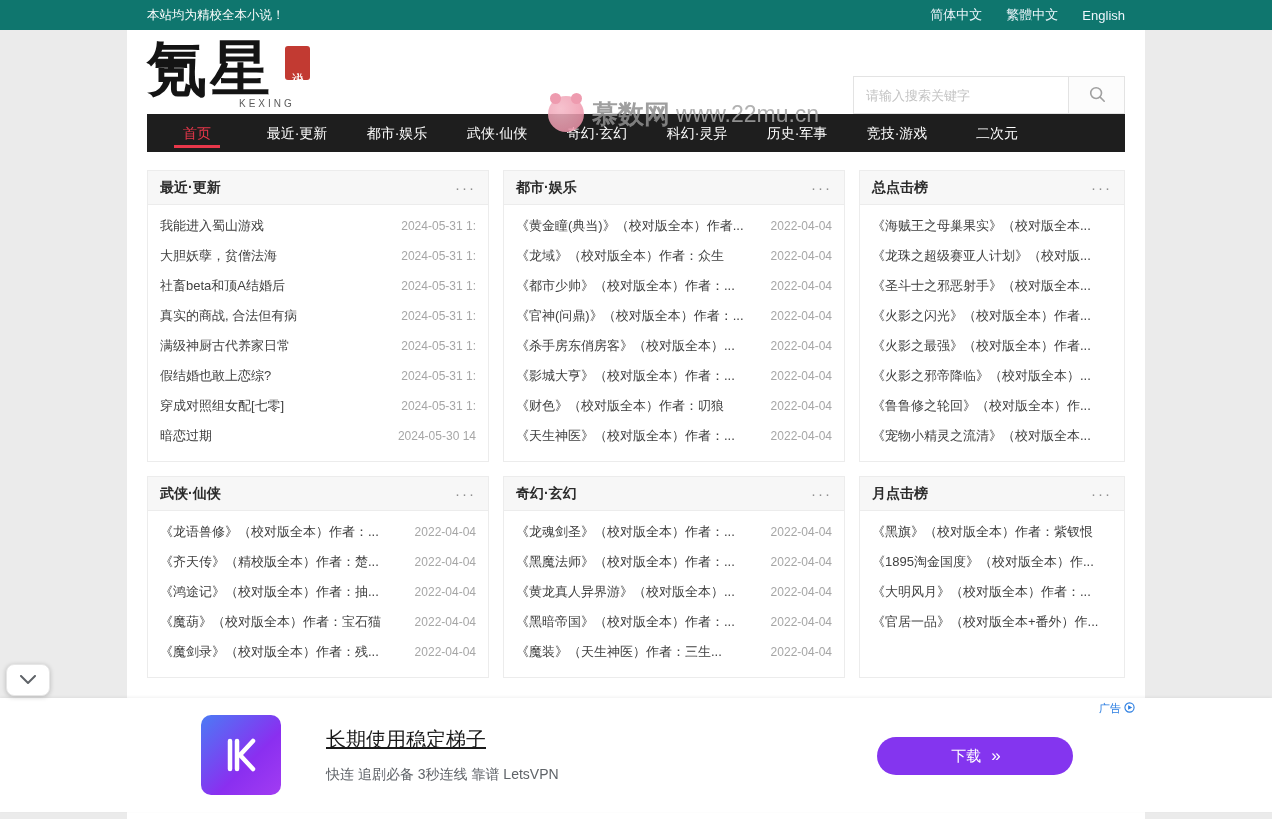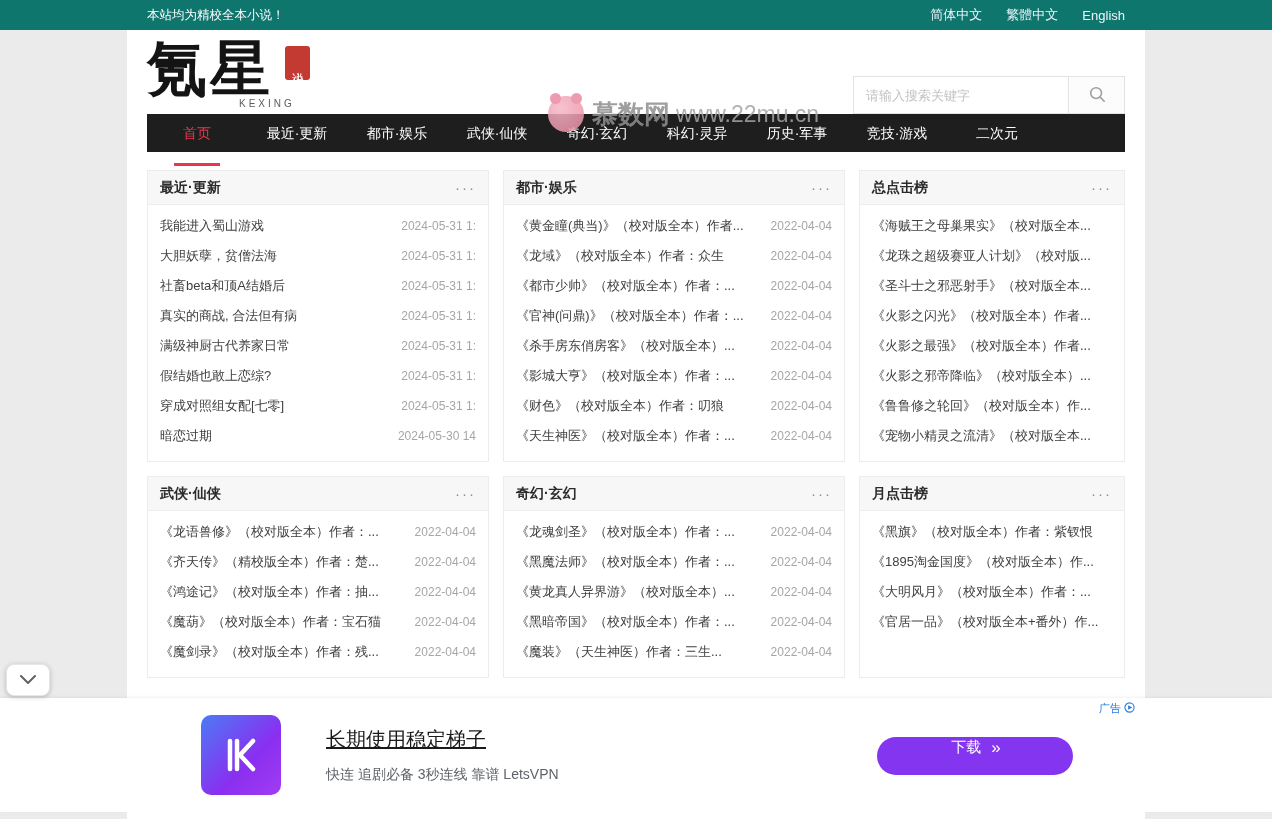"首页" .nav-item { height: 52px -> 34px }
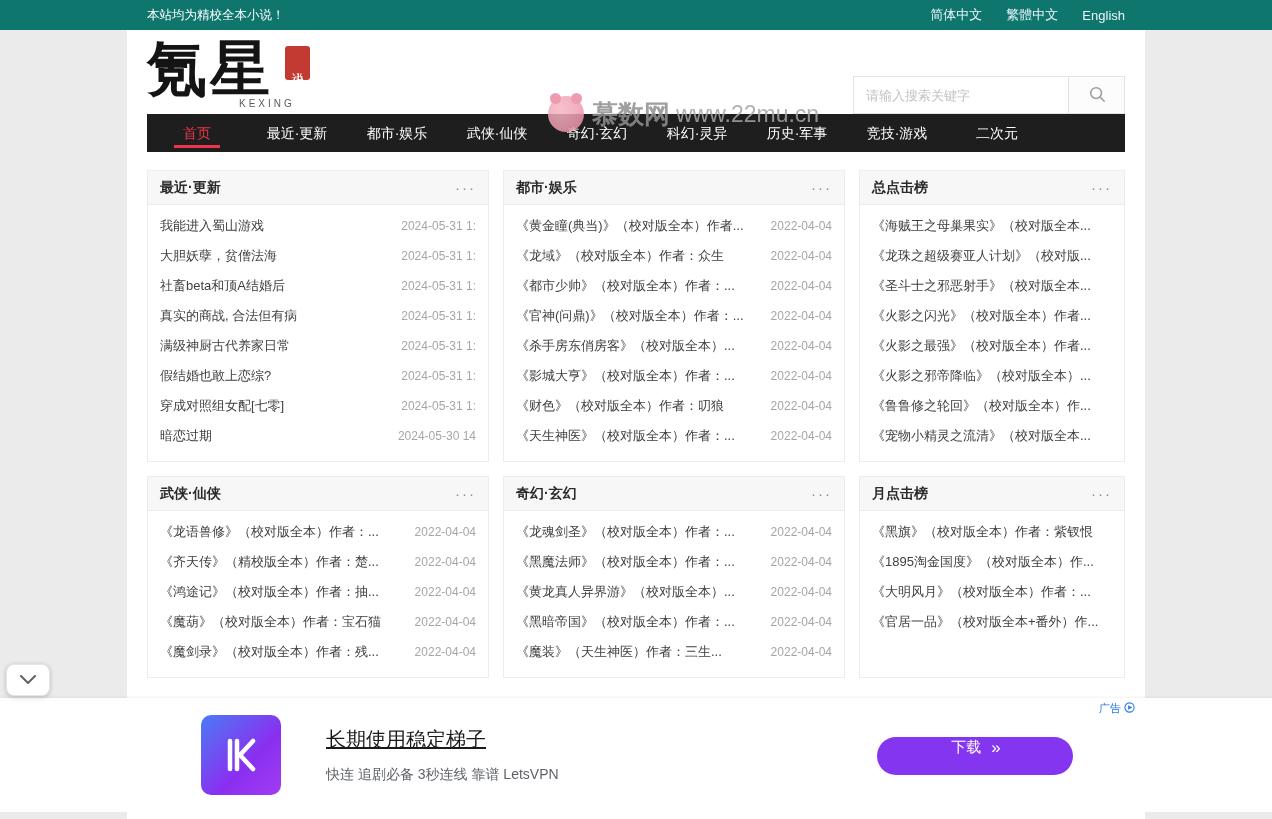"下载" .ad-btn { align-items: flex-start -> center }
